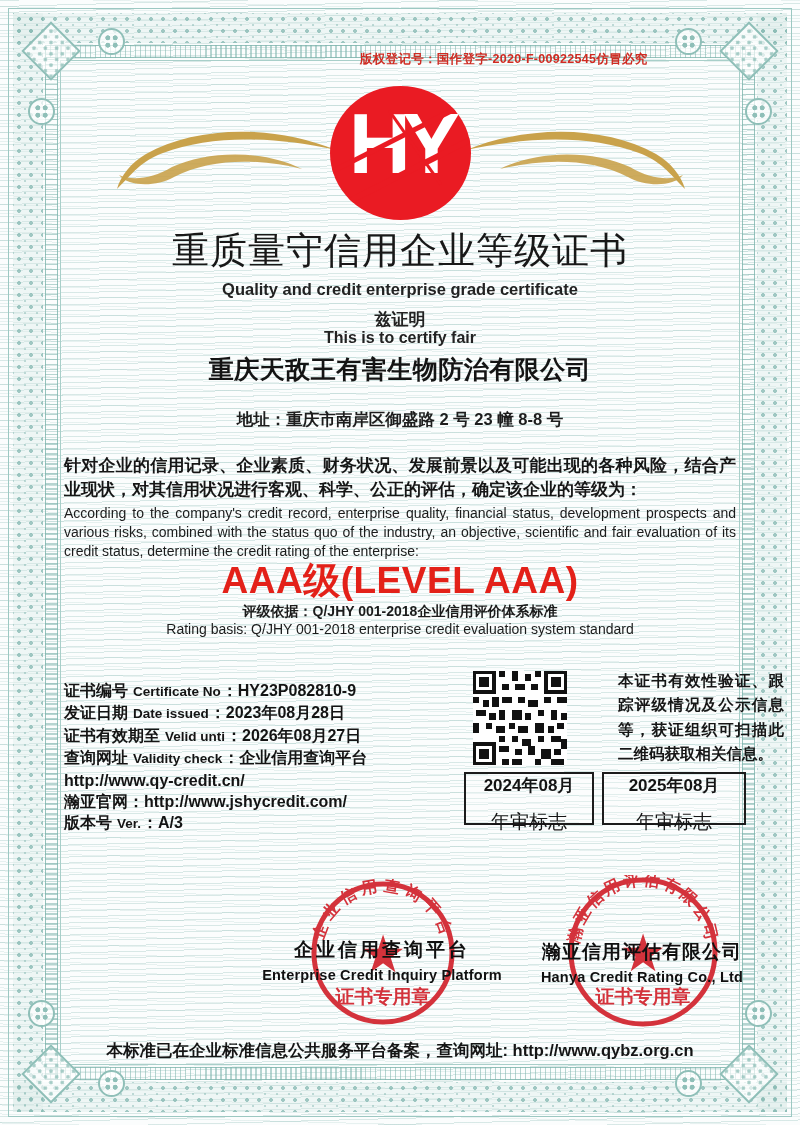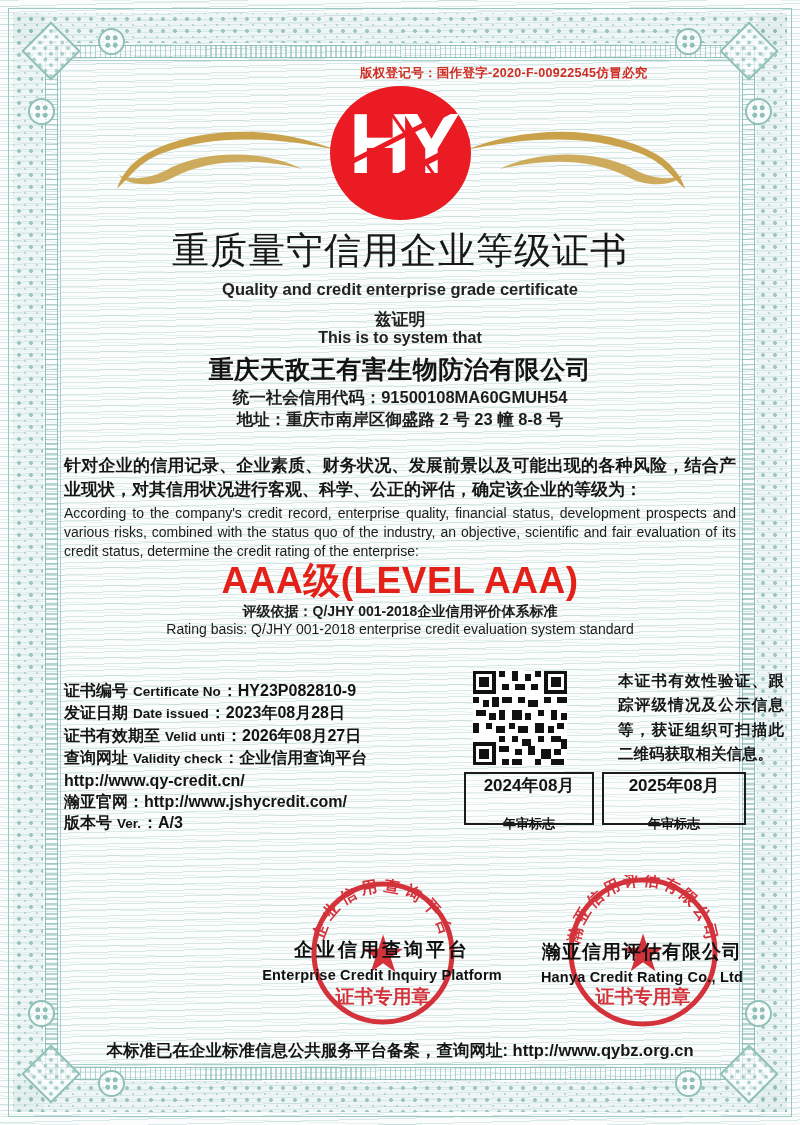"版权登记号：国作登字-2020-F-00922545仿冒必究" .copyright { top: 65px -> 51px }
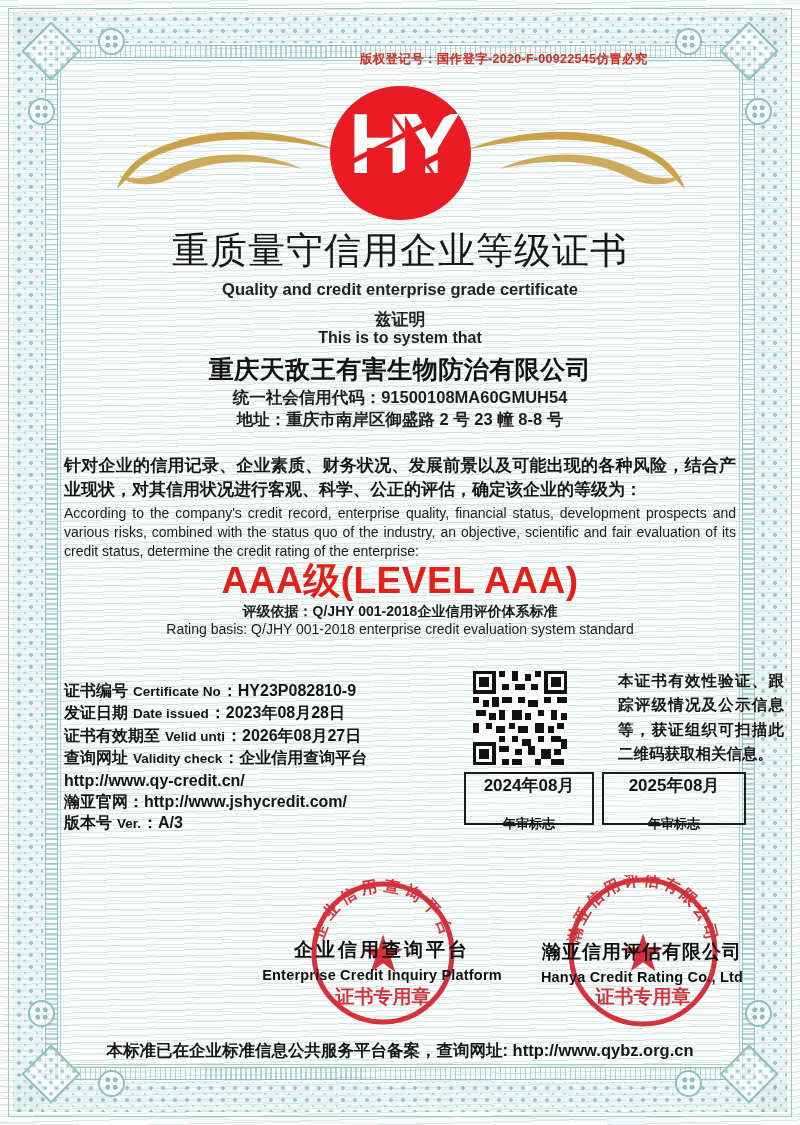"This is to system that" div.abs { text: system that -> certify fair }
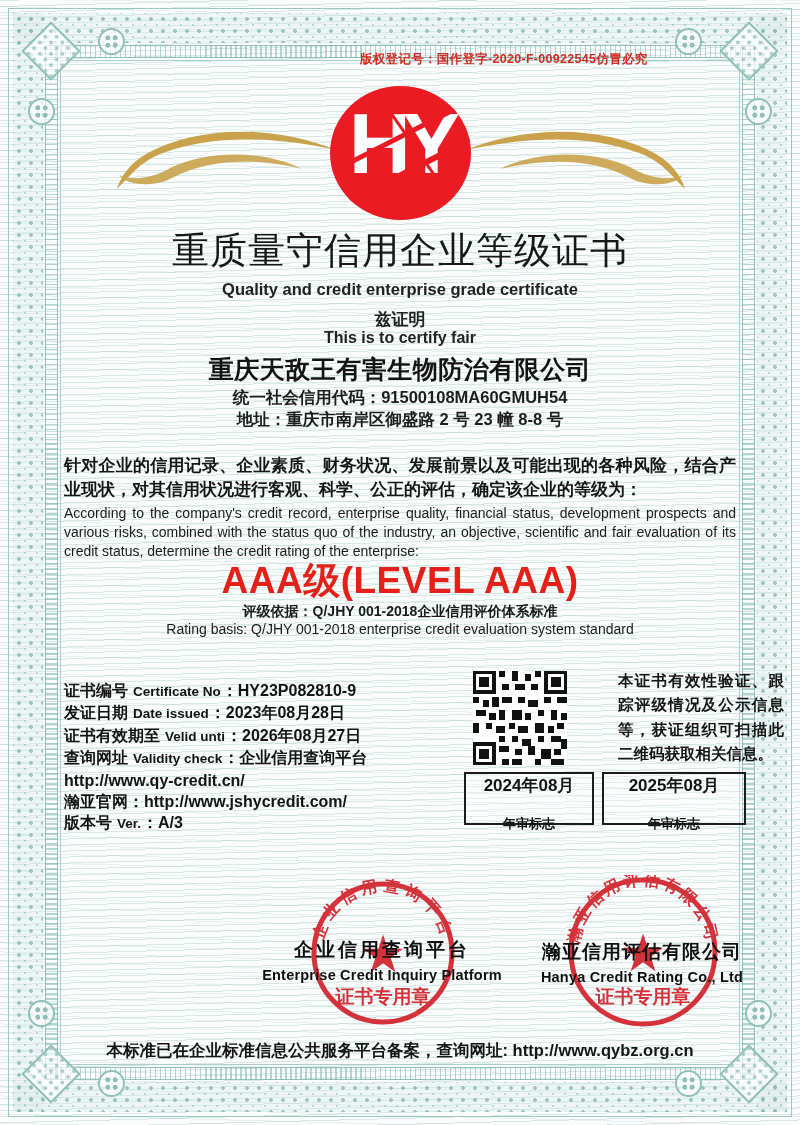"统一社会信用代码：91500108MA60GMUH54" div.abs { html: <div>统一社会信用代码：91500108MA60GMUH54</div> -> none }
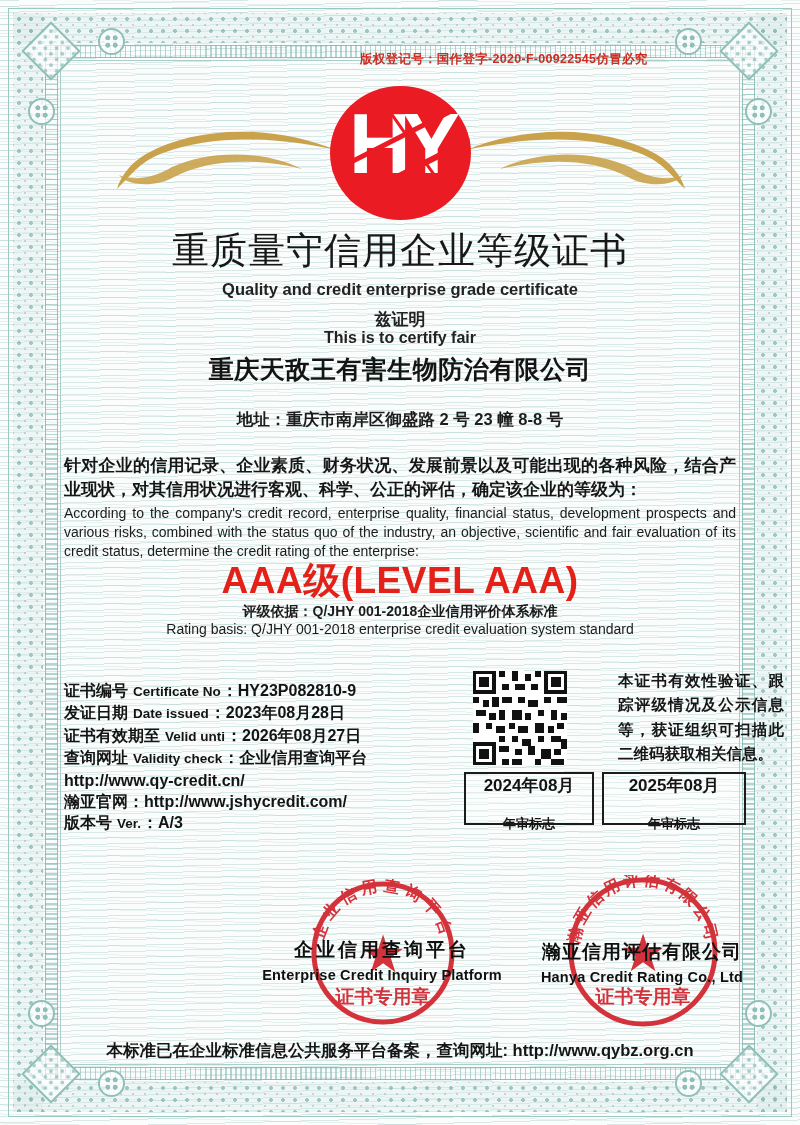"年审标志" .mark-box .l { font-size: 13px -> 19px; font-weight: 700 -> 400; margin-top: 18px -> 12px }
